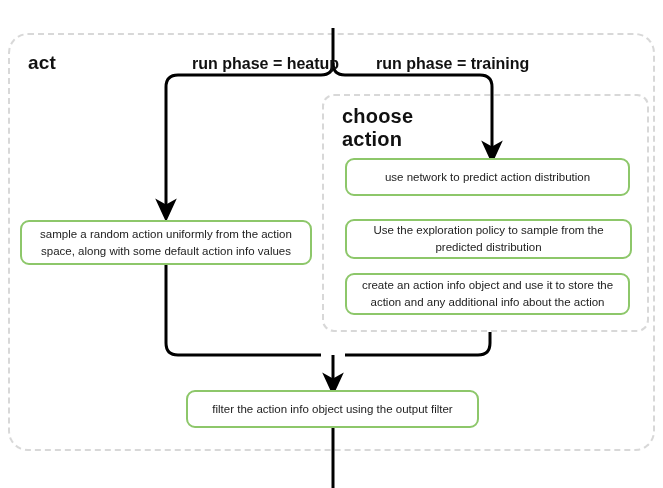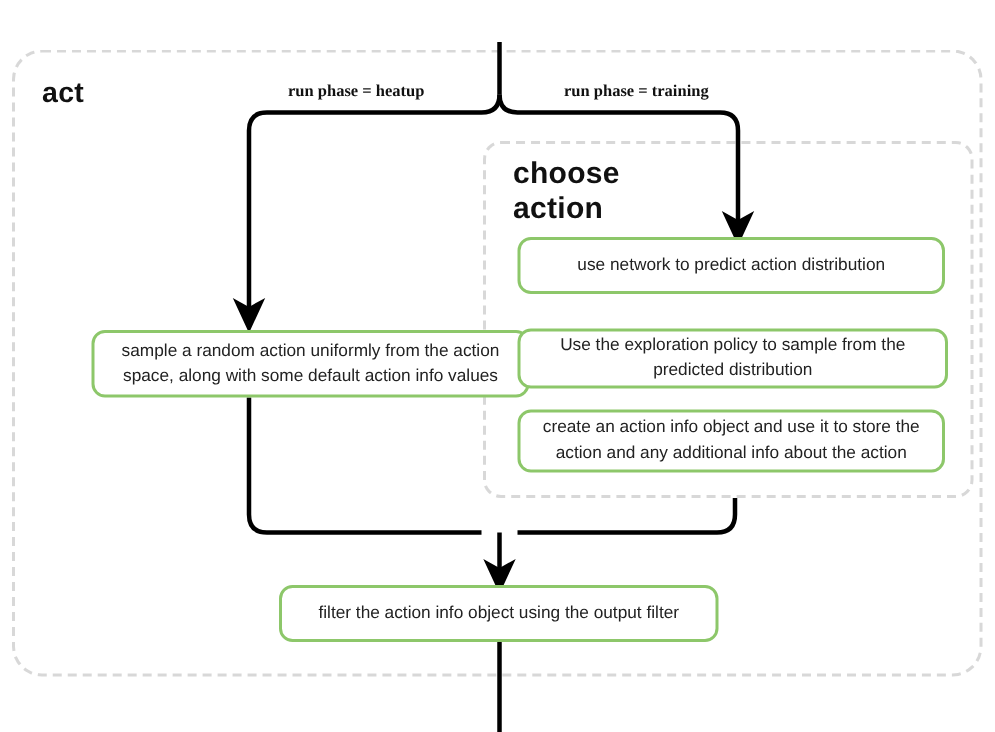"run phase = heatup" .edge-label { font-family: Liberation Serif, serif -> none; font-size: 11px -> 16px }
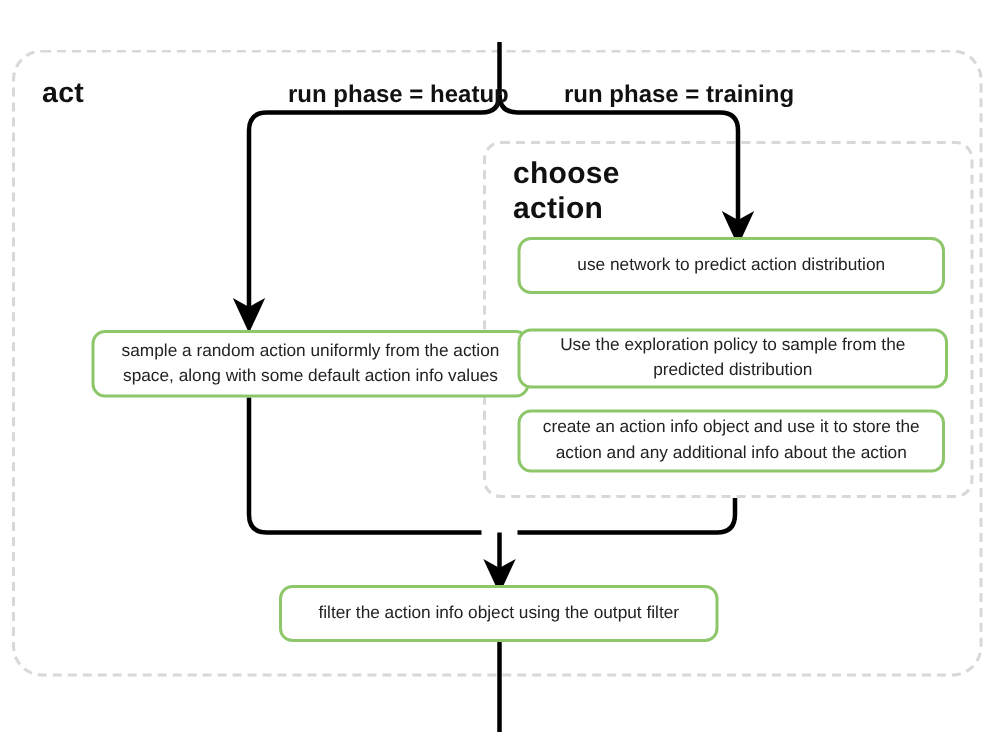"sample a random action uniformly" #box-sample { margin-left: 41px -> none }
